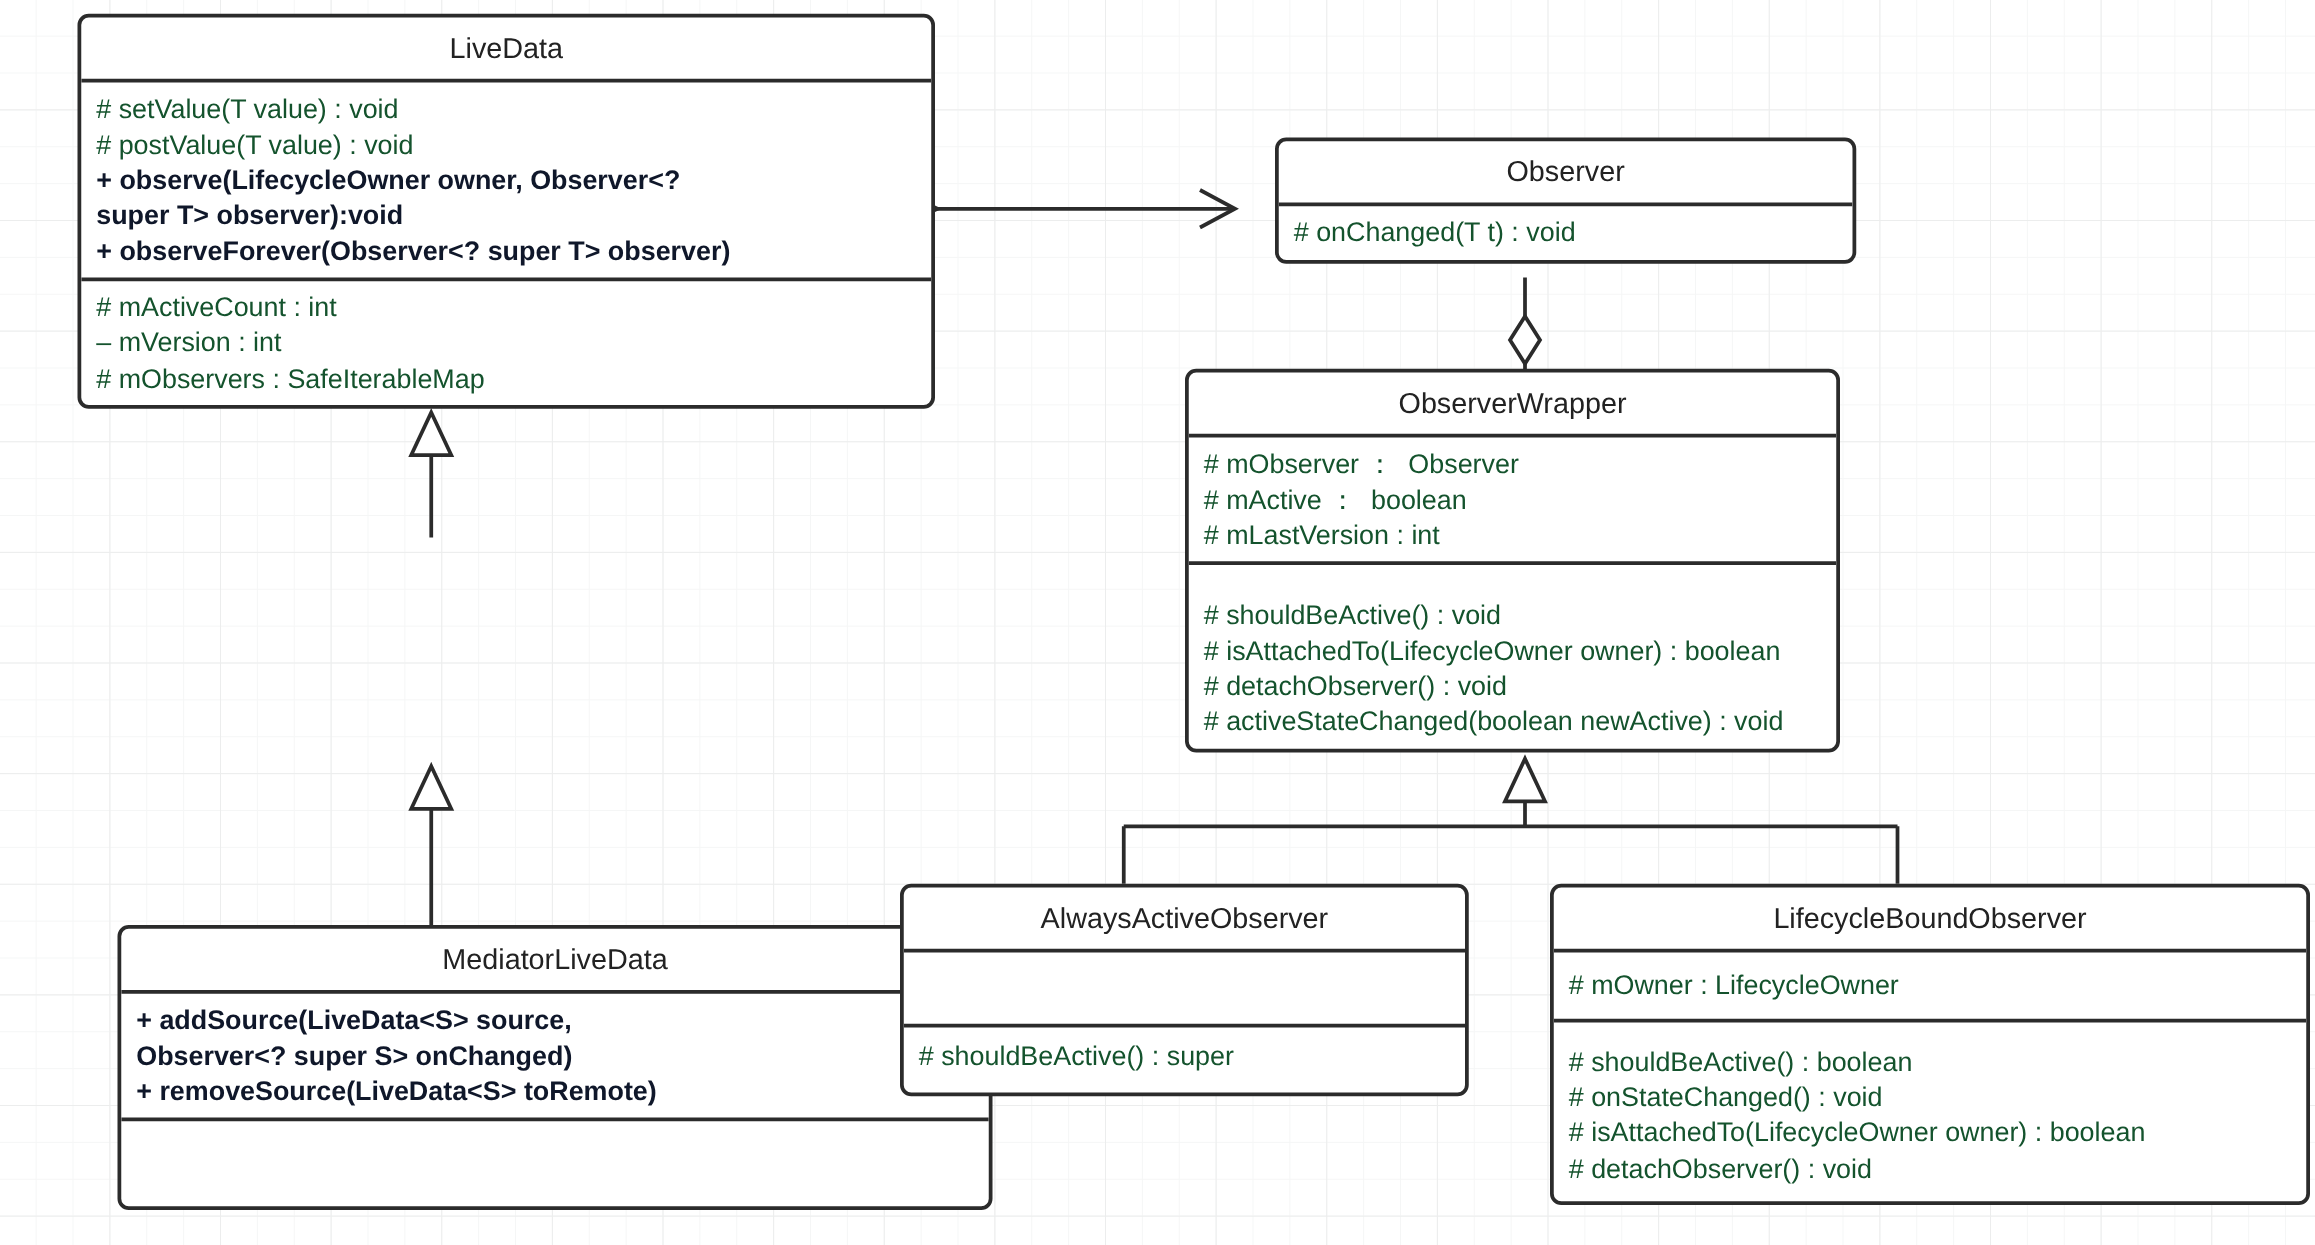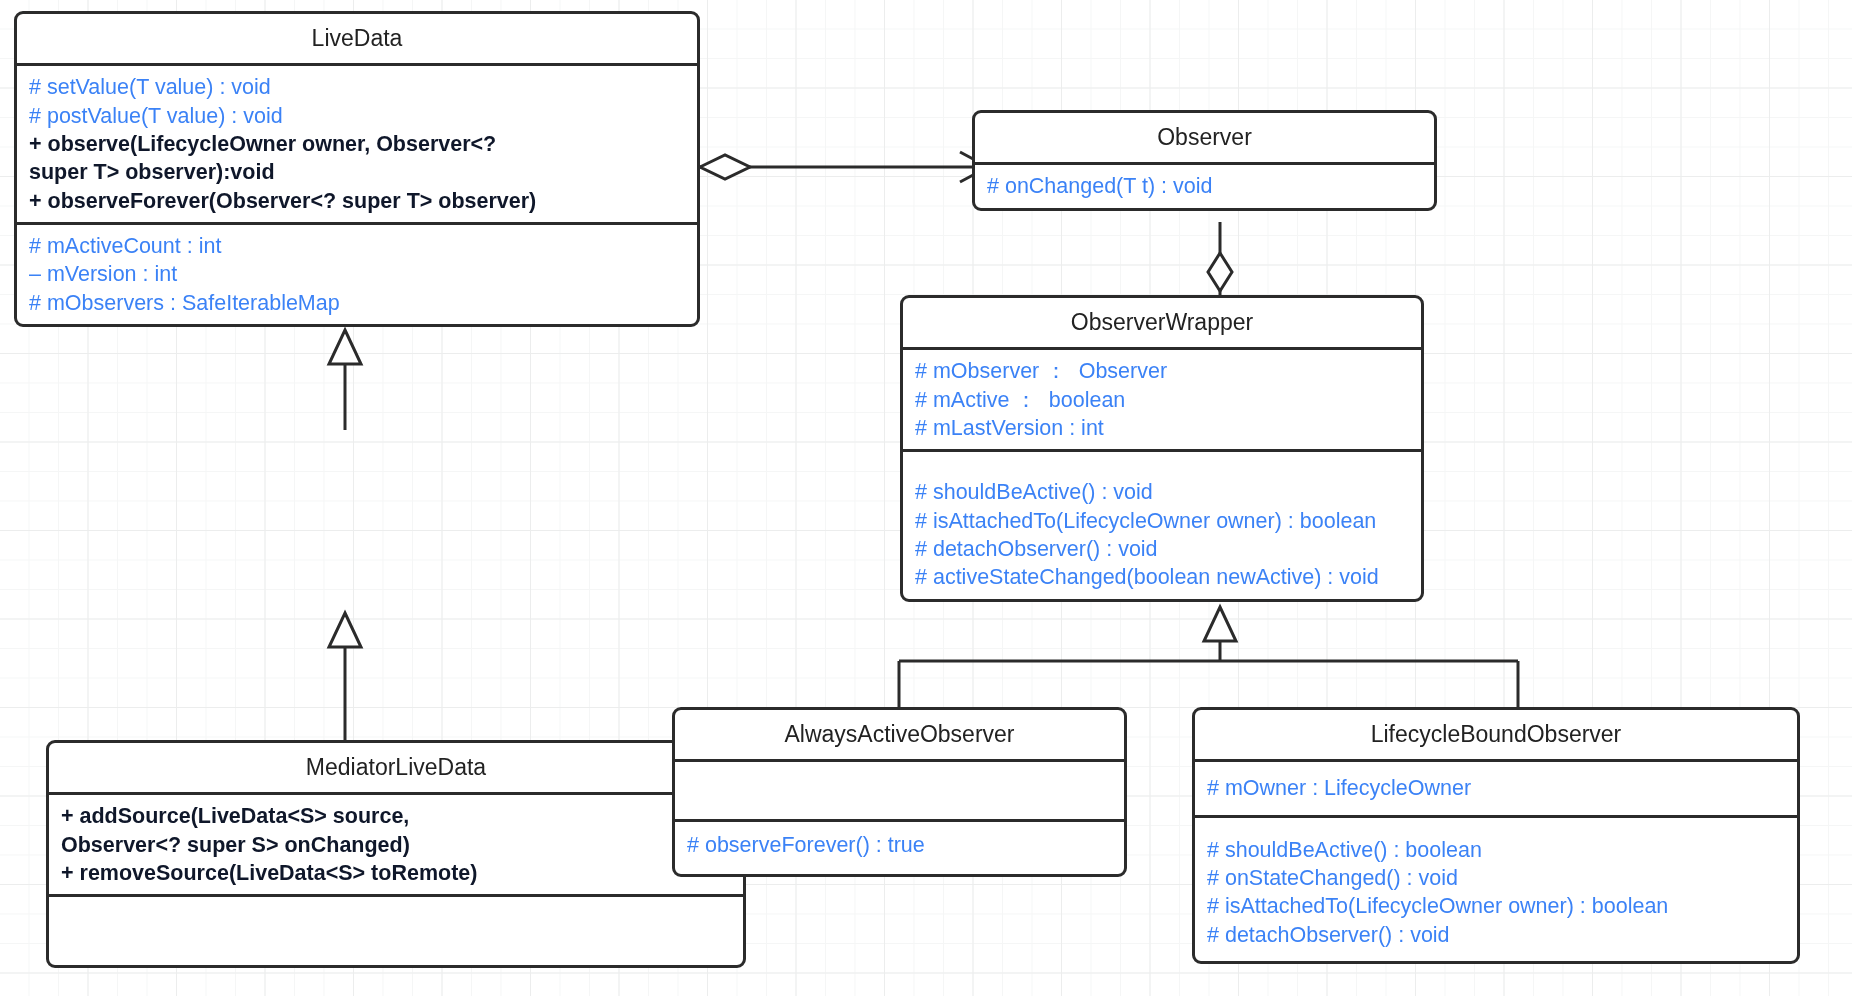"LiveData" .uml-class { margin-left: none -> 48px }
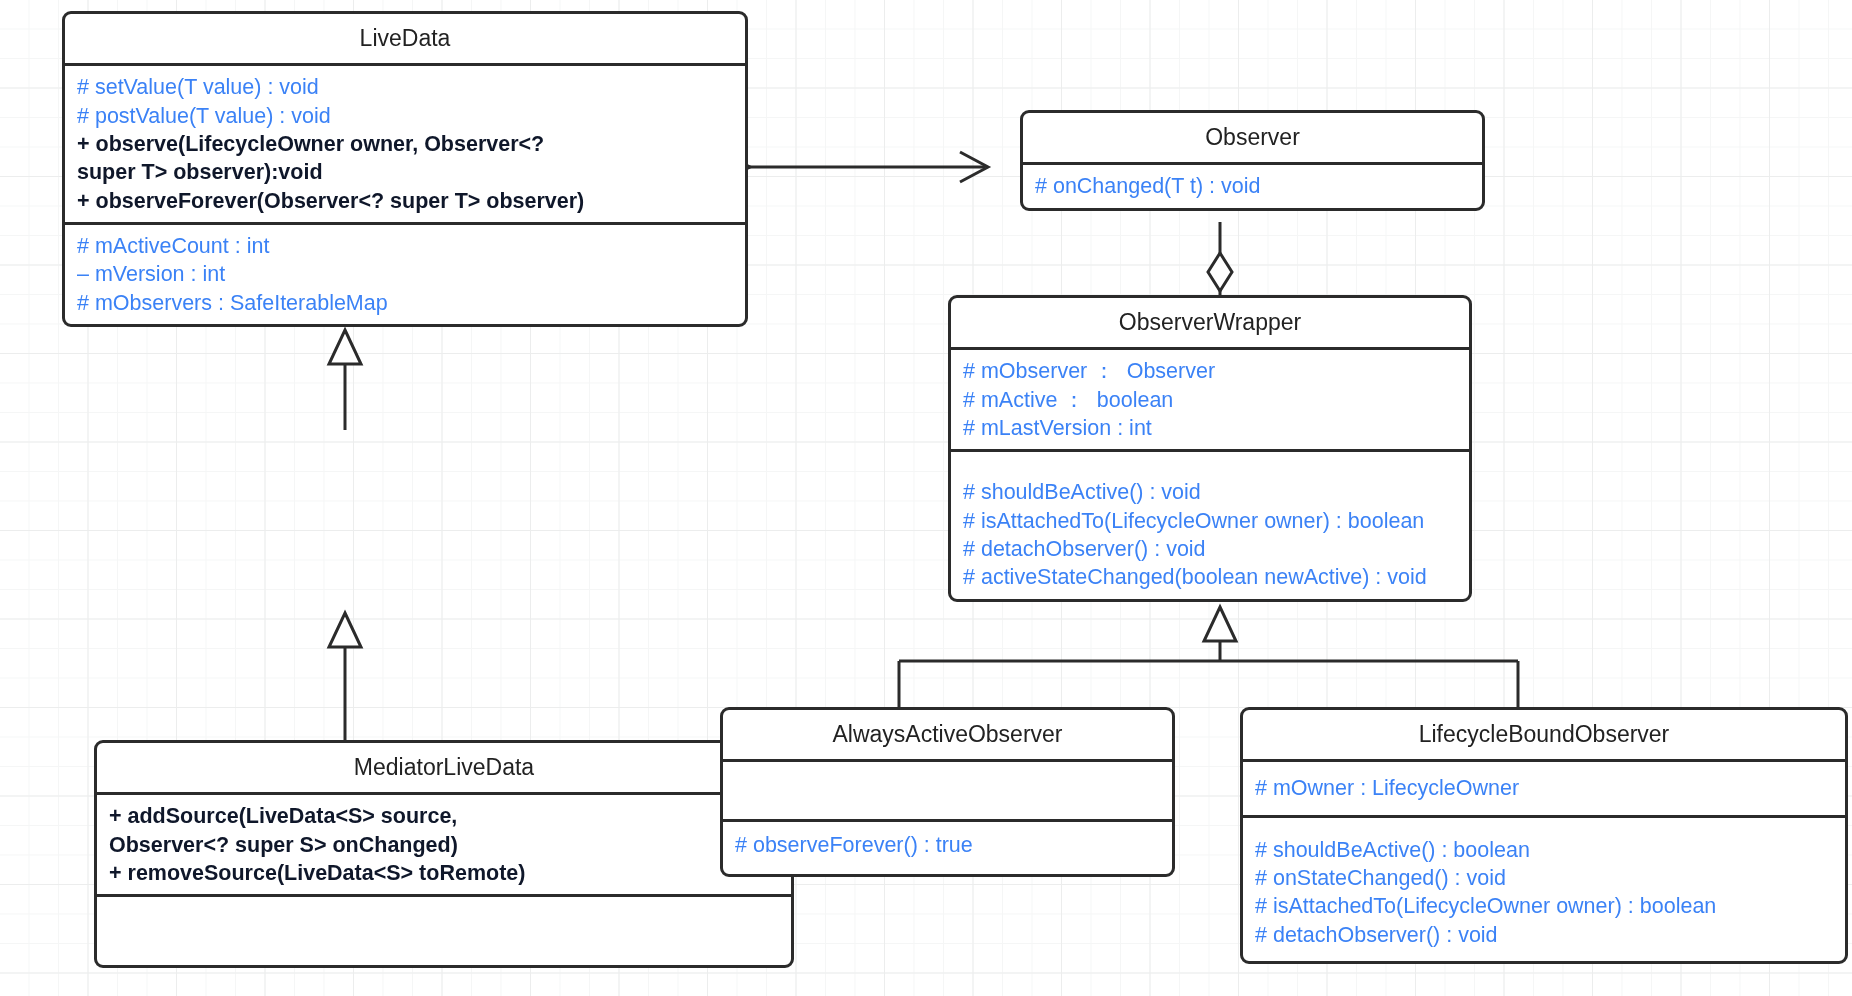"# setValue(T value) : void" .uml-line { color: #3b82f6 -> #14532d }
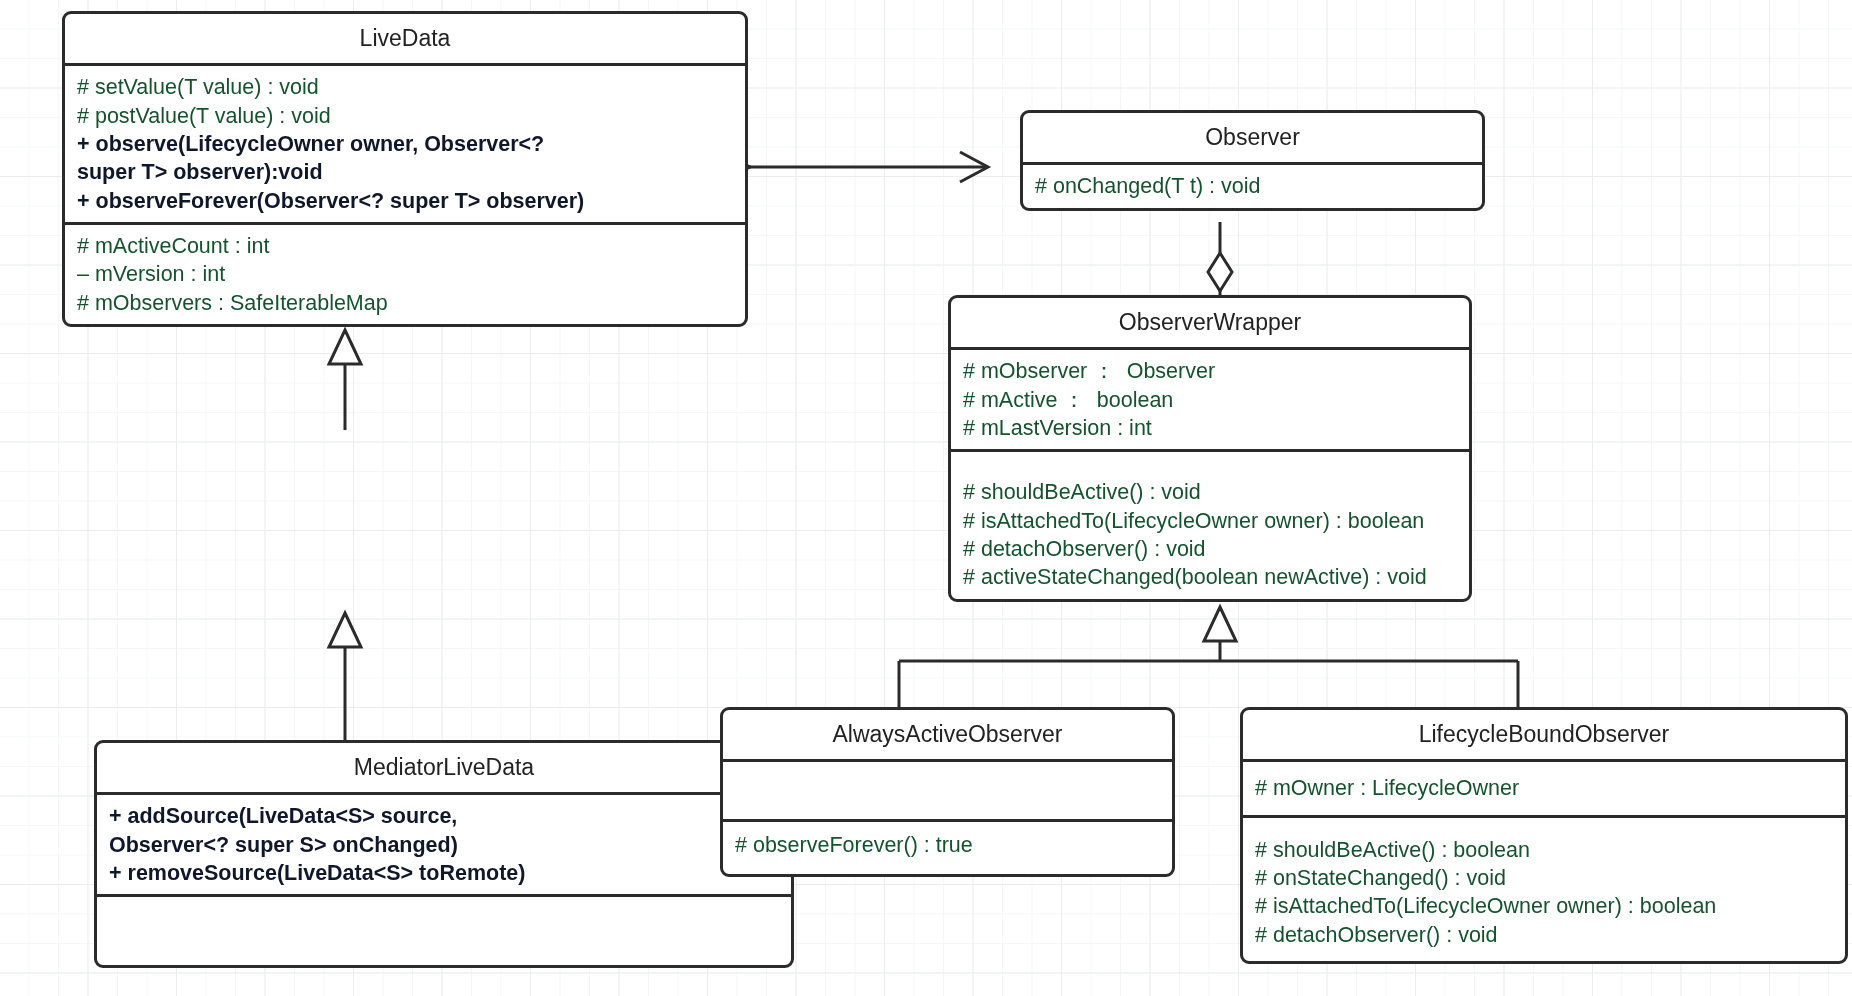"# observeForever() : true" div.uml-line { text: observeForever() : true -> shouldBeActive() : super }
